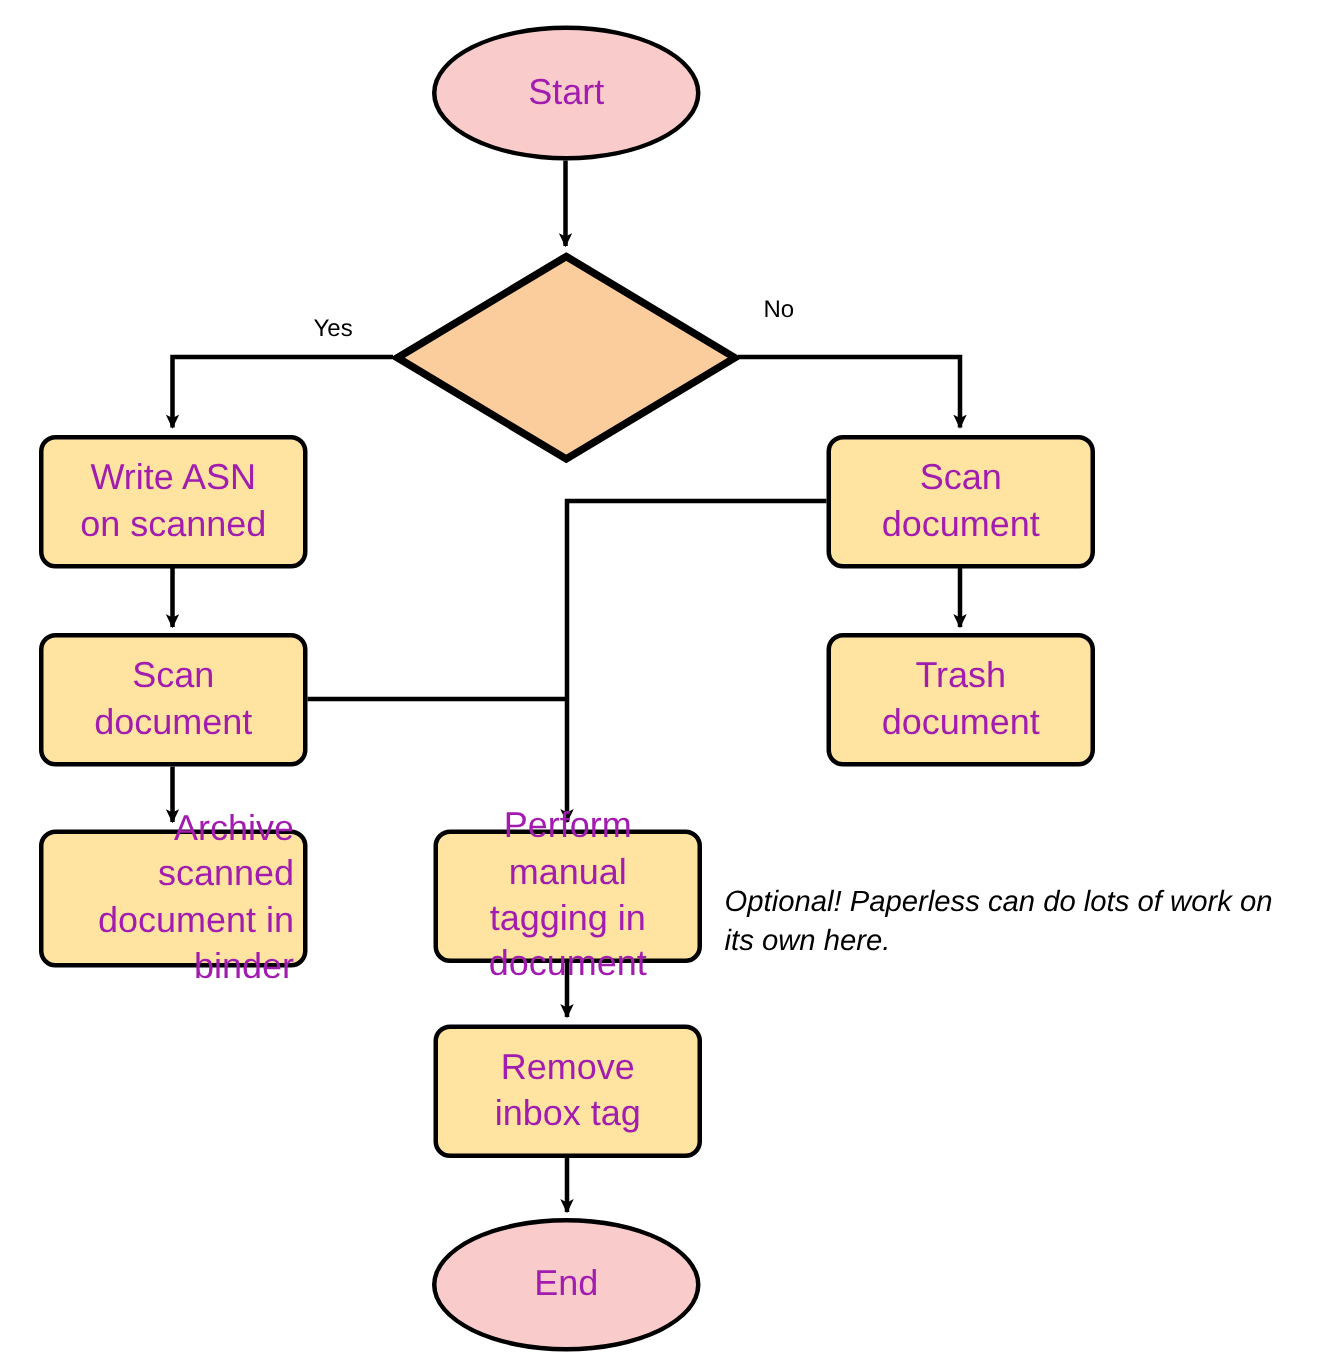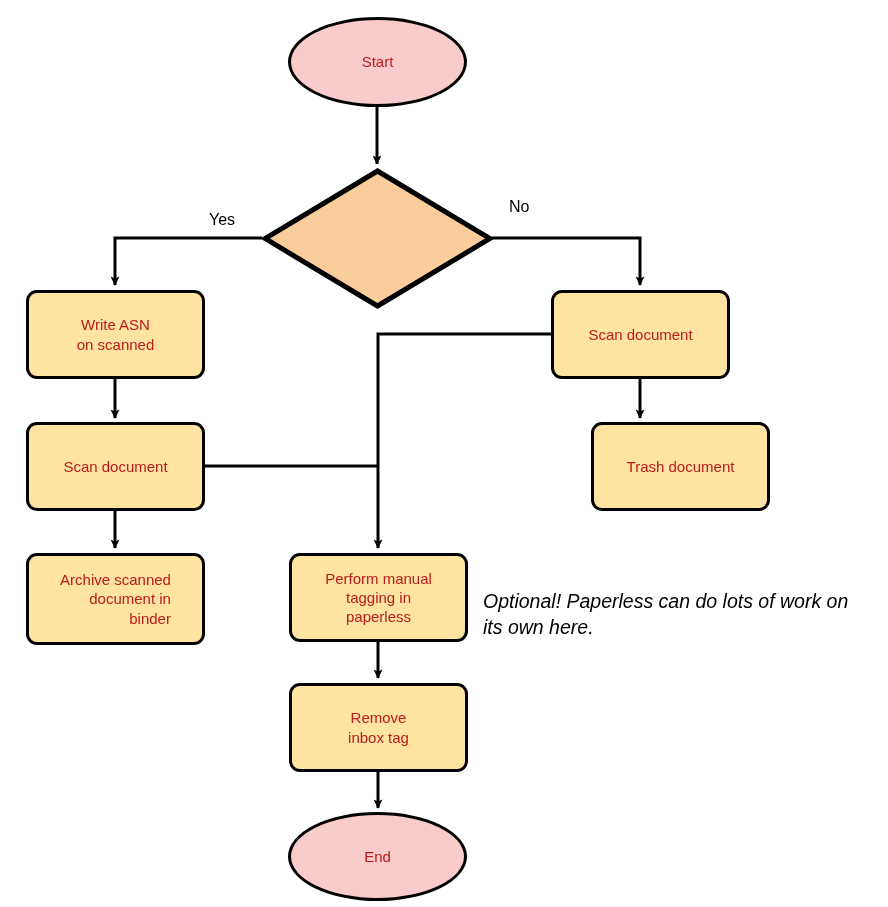"Start" .node { color: #b91c1c -> #a21caf; font-size: 15px -> 24px }
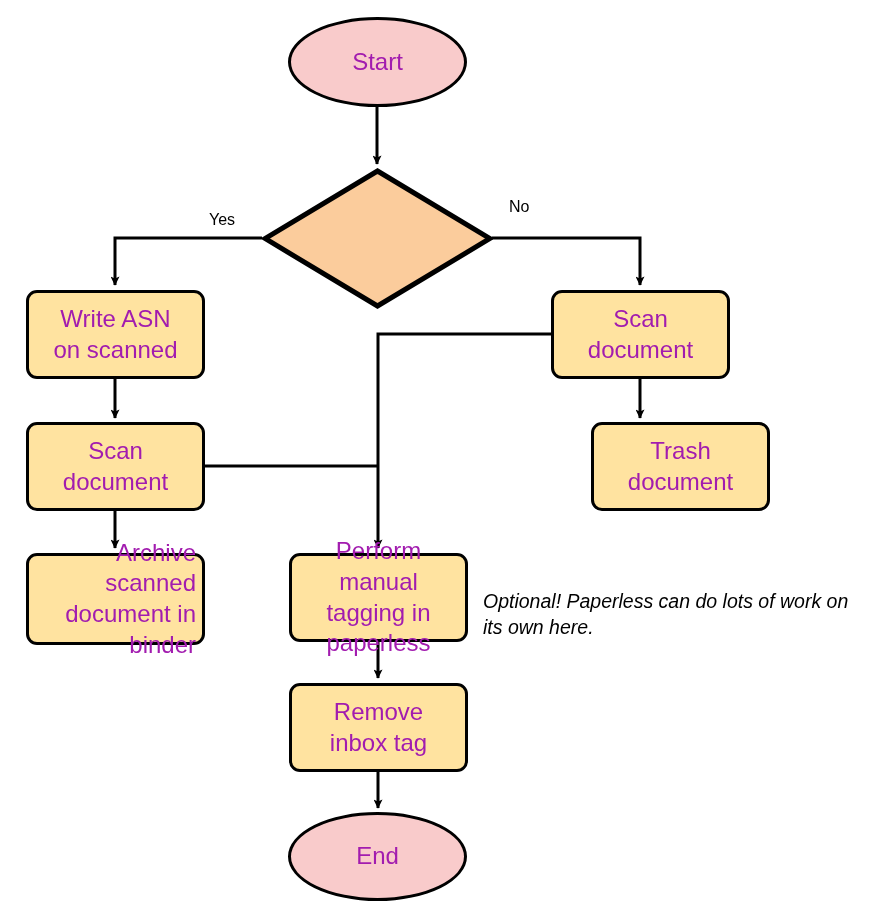"Trash document" div.node { margin-left: 40px -> none }
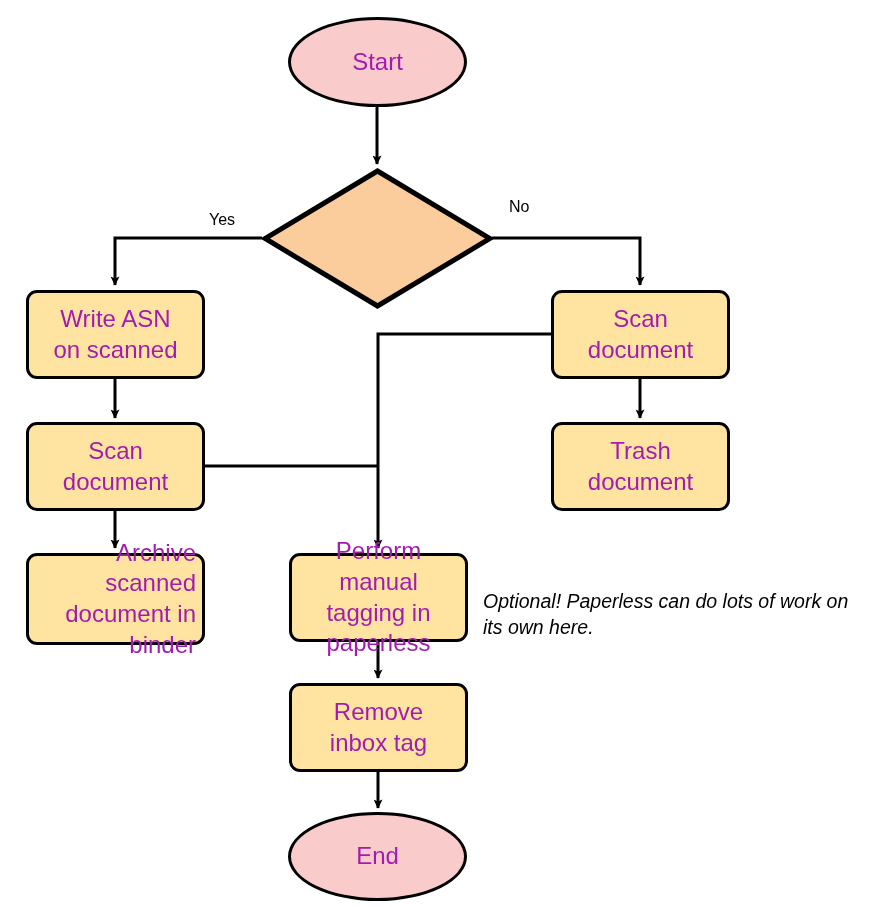"Perform manual" span.node-label { text: paperless -> document }
